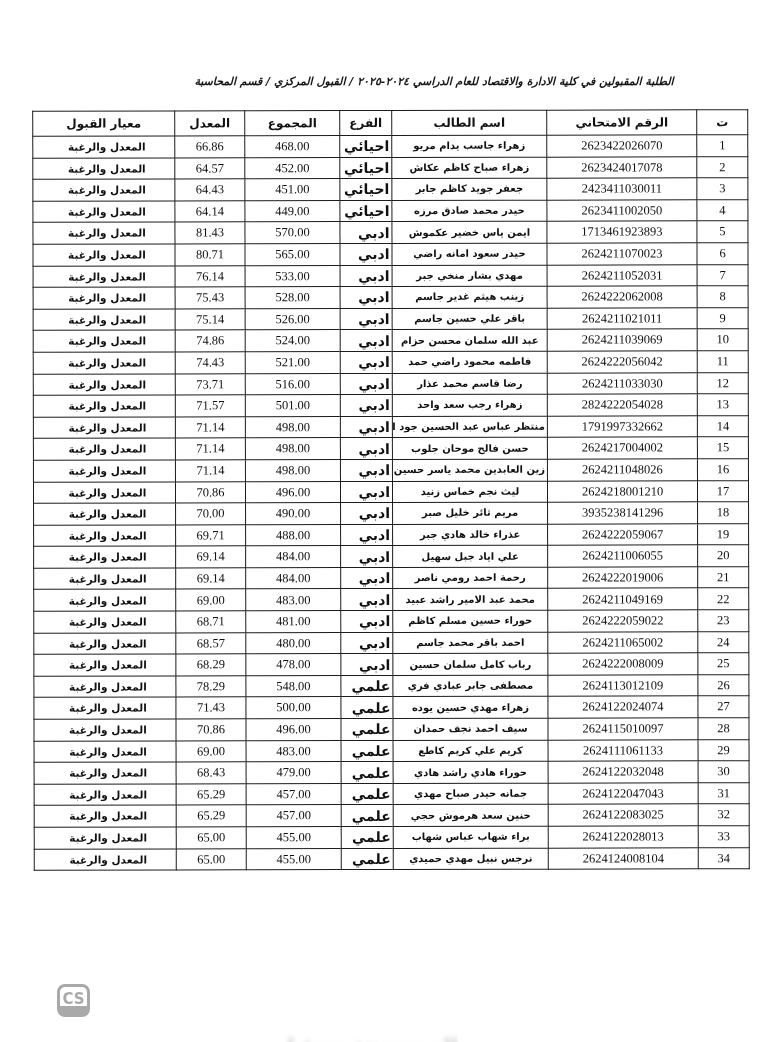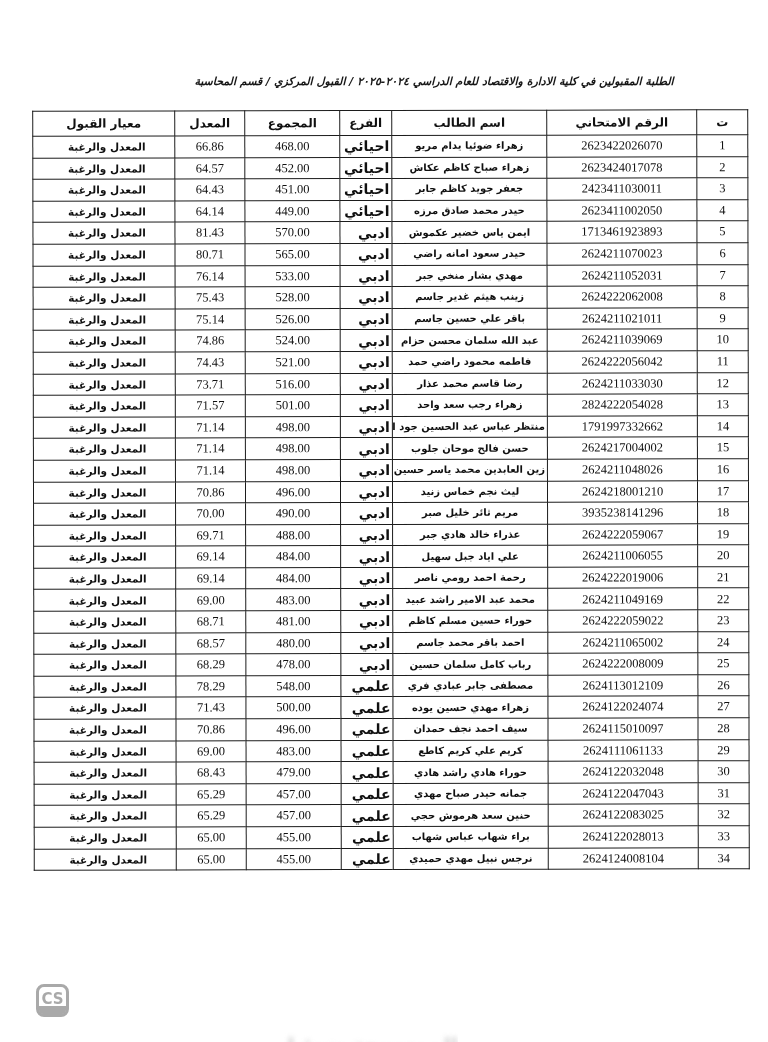"زهراء ضوئيا يدام مريو" td.ar { text: ضوئيا -> جاسب }
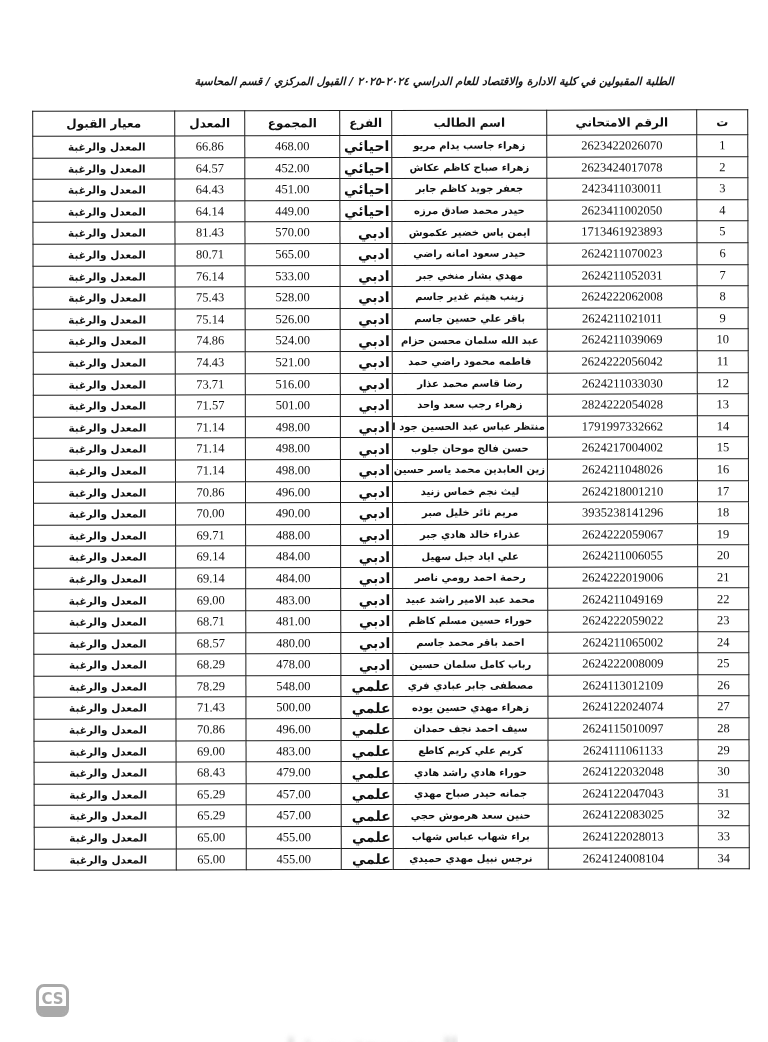"CS" .cs-logo { margin-left: none -> 21px }
